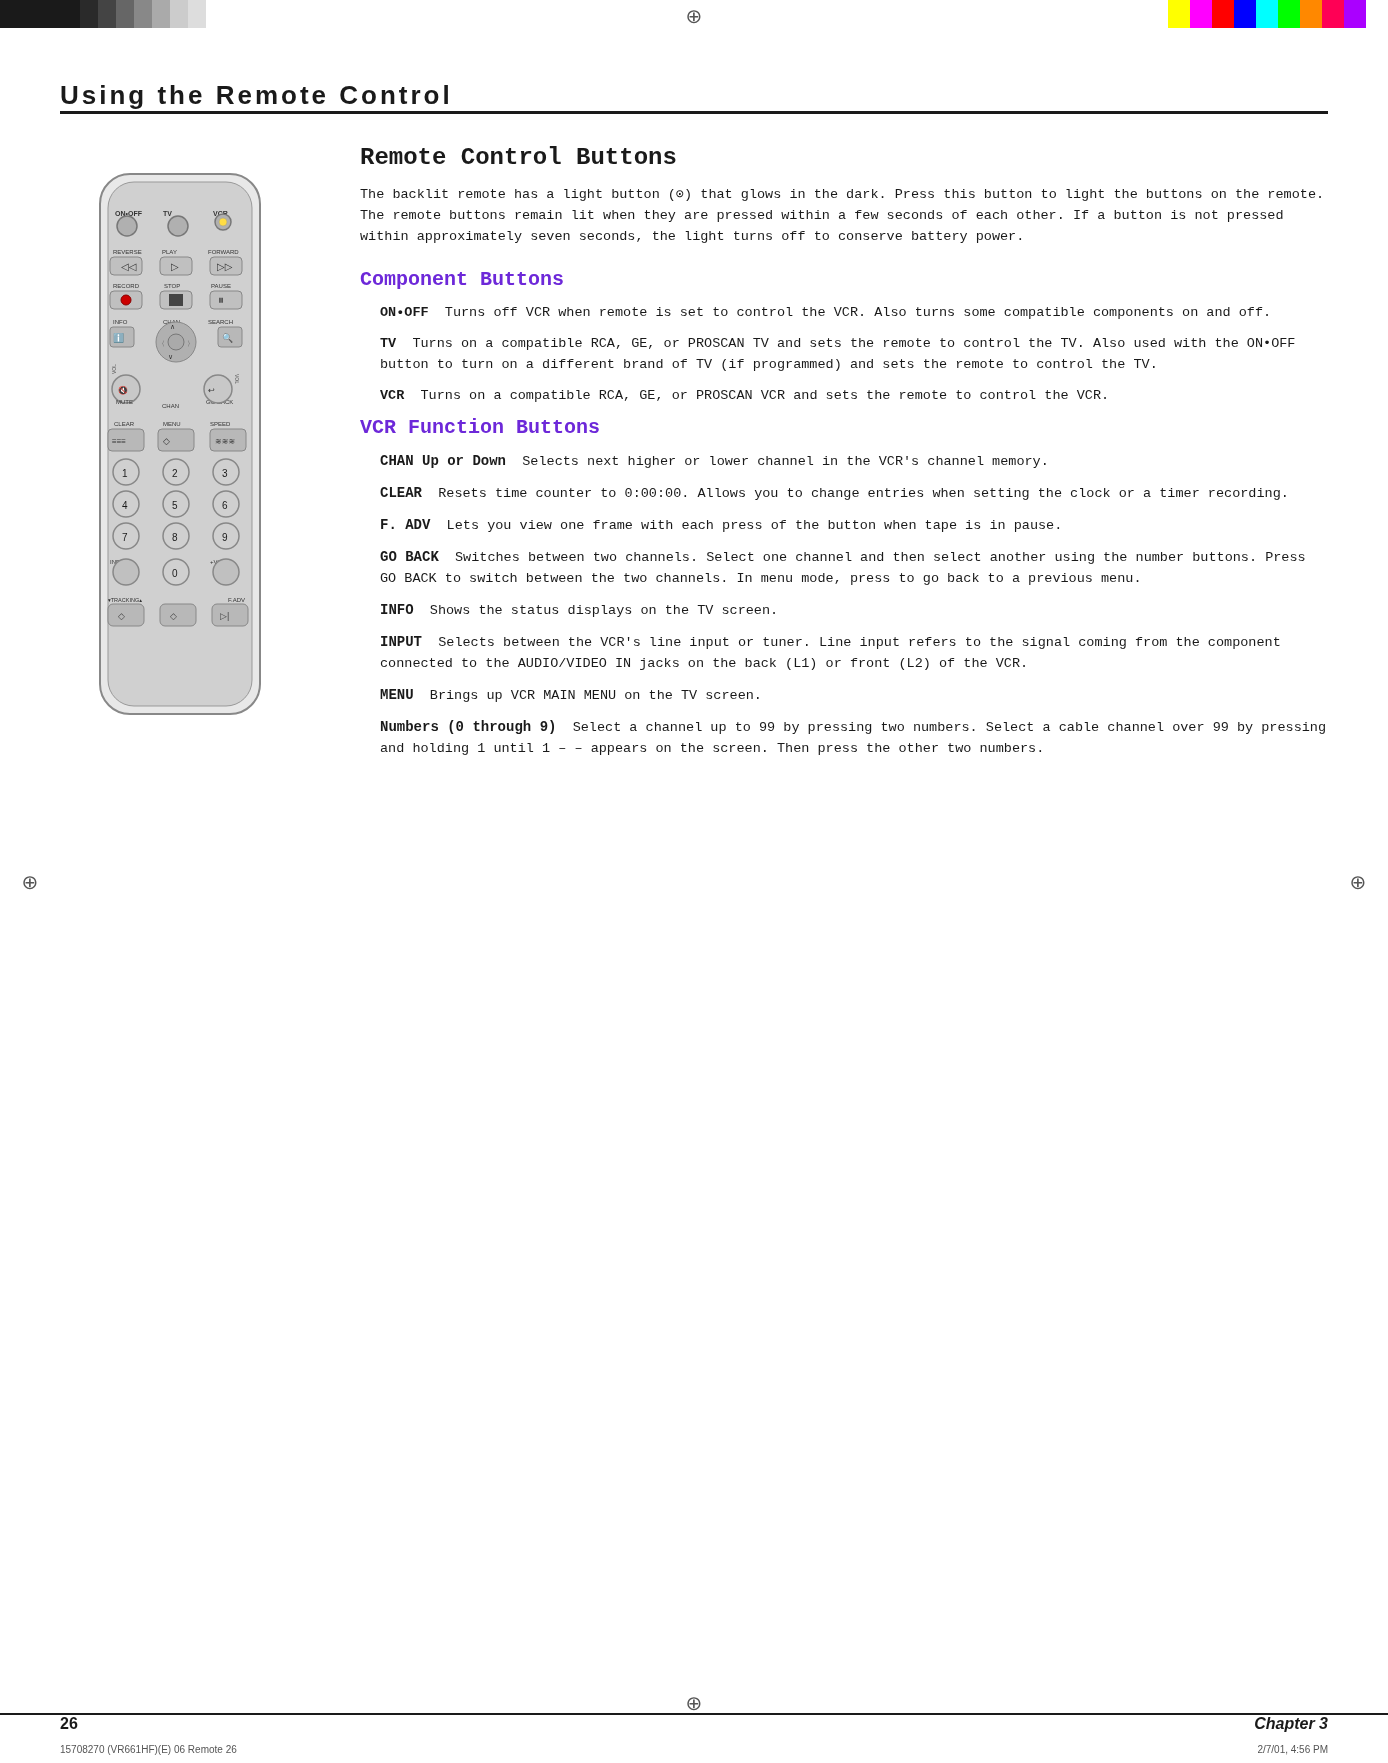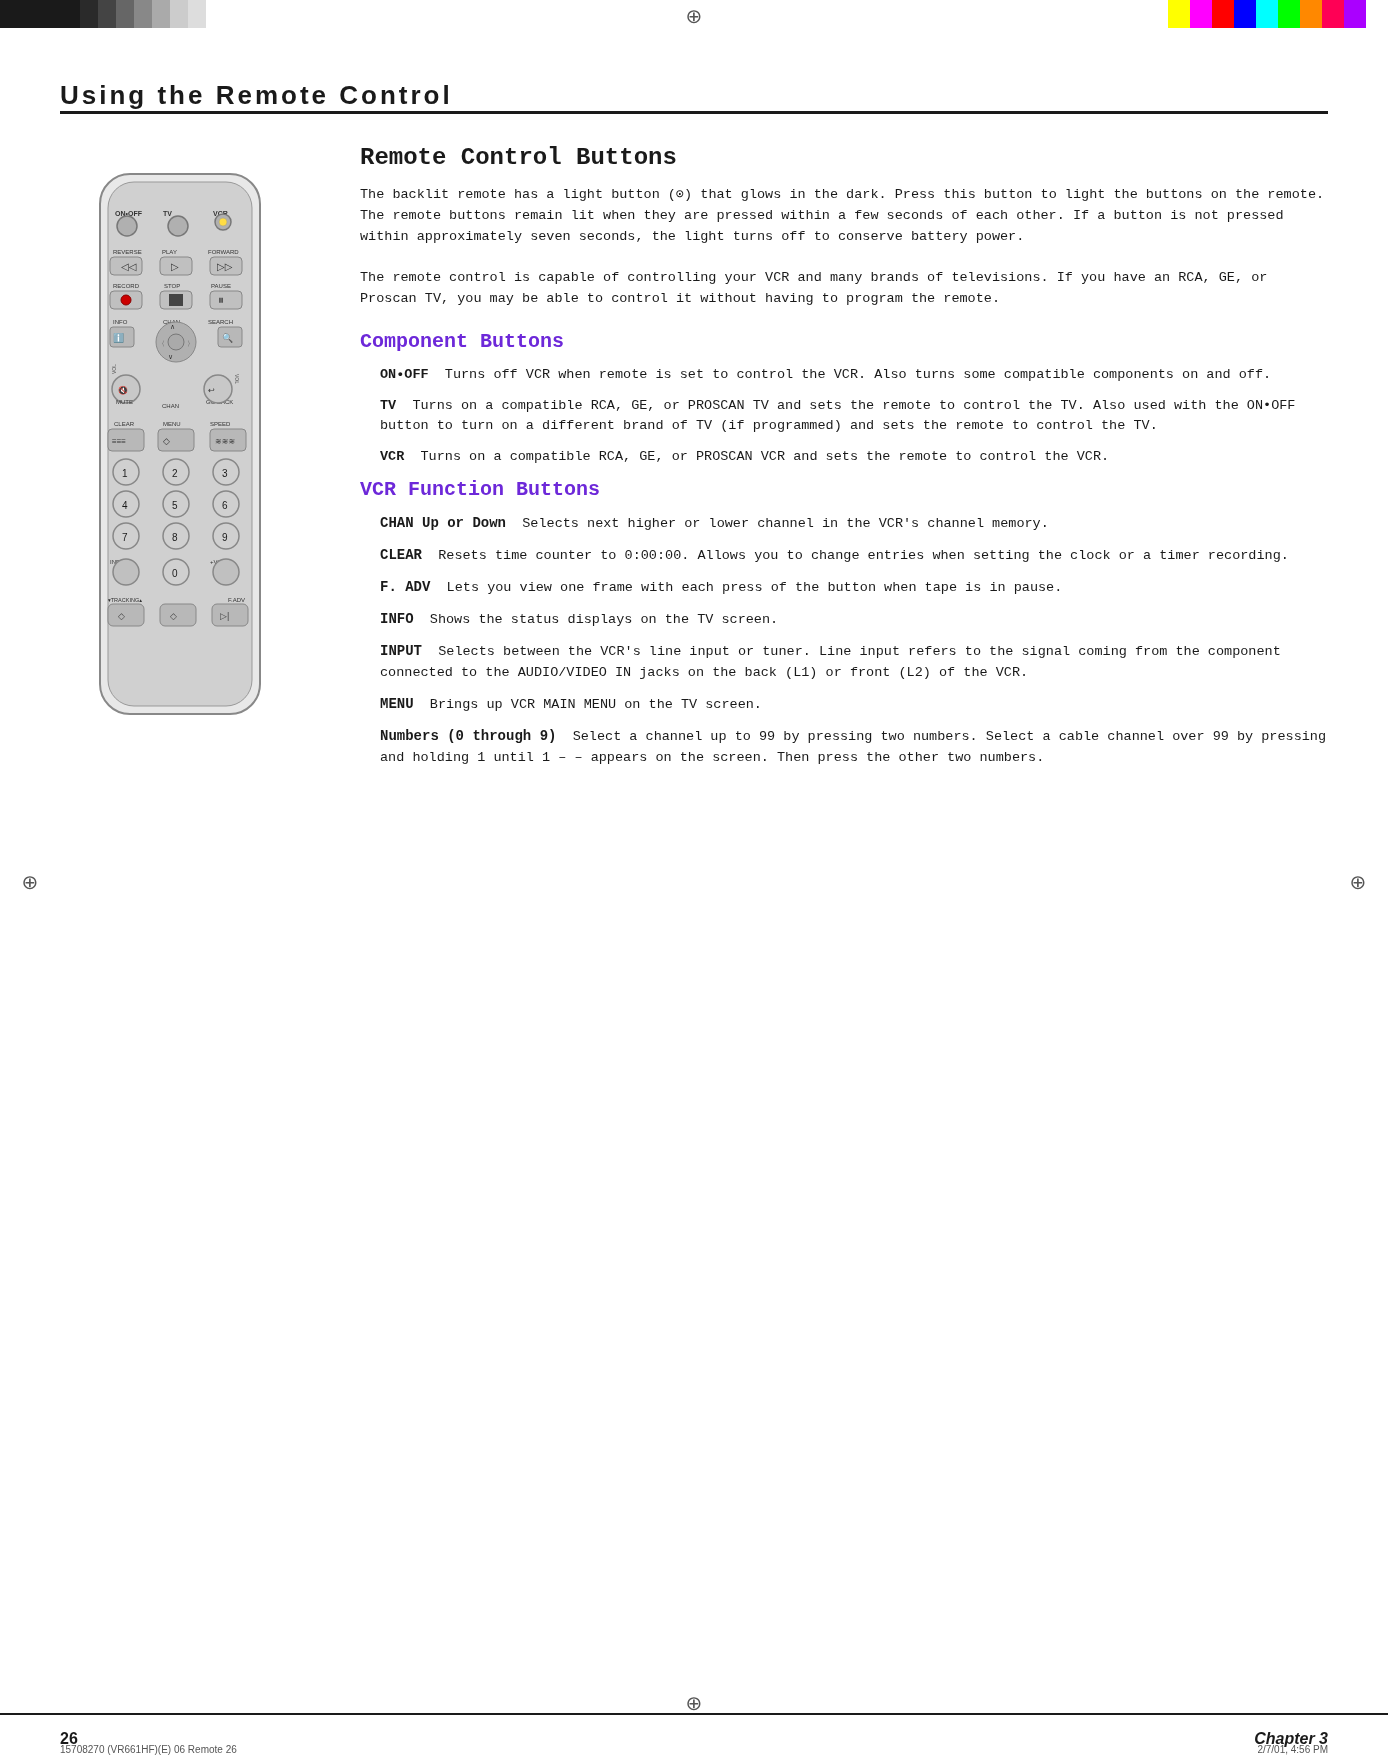"The remote control is capable" p.section-intro { html: <p>The remote control is capable of controlling your VCR and many brands of televisions. If you have an RCA, GE, or Proscan TV, you may be able to control it without having to program the remote.</p> -> none }
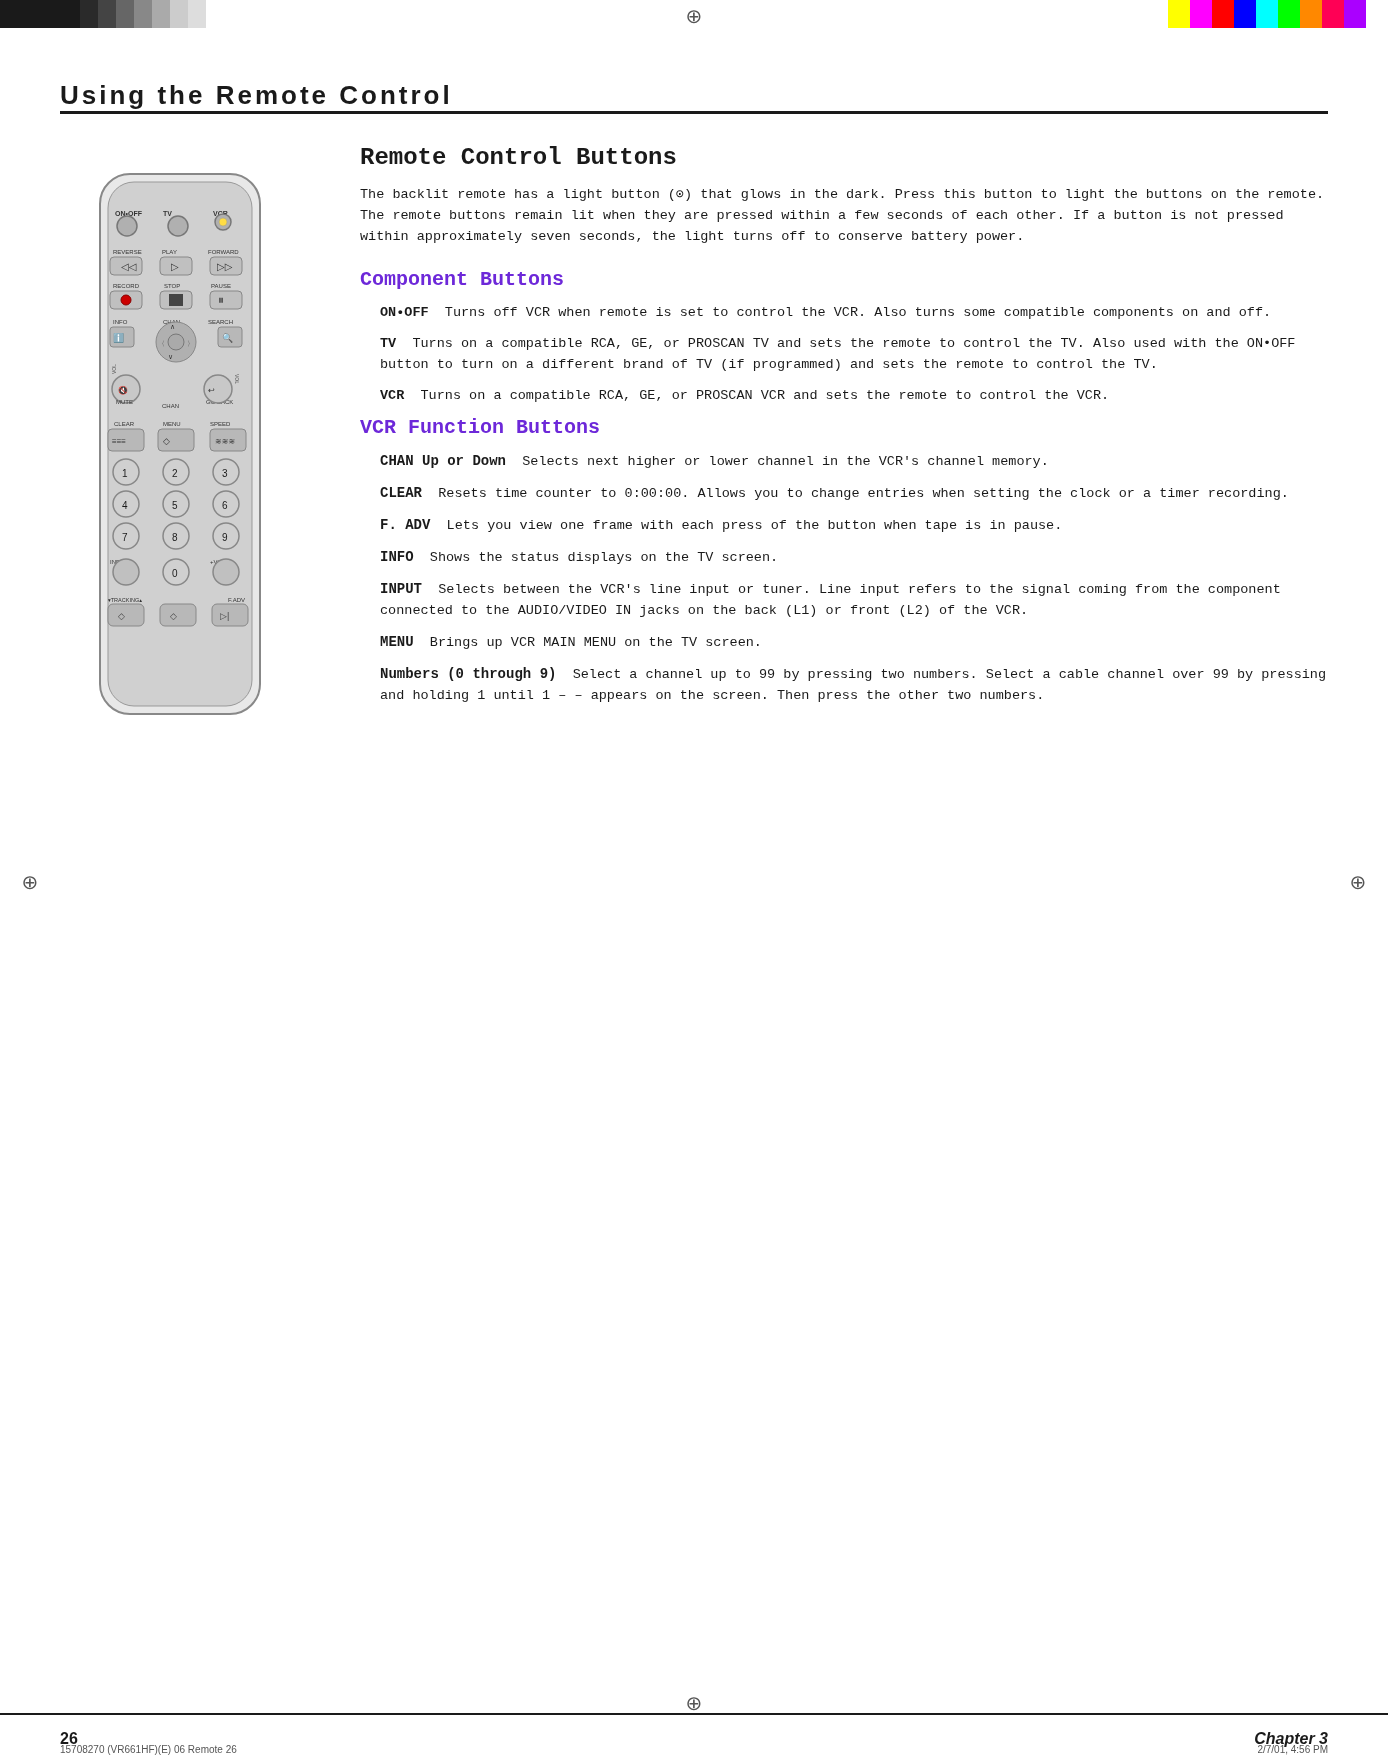"GO BACK Switches between two" p.button-item { html: none -> <p> <span>GO BACK</span>&nbsp;&nbsp;Switches between two channels. Select one channel and then select another using the number buttons. Press GO BACK to switch between the two channels. In menu mode, press to go back to a previous menu. </p> }
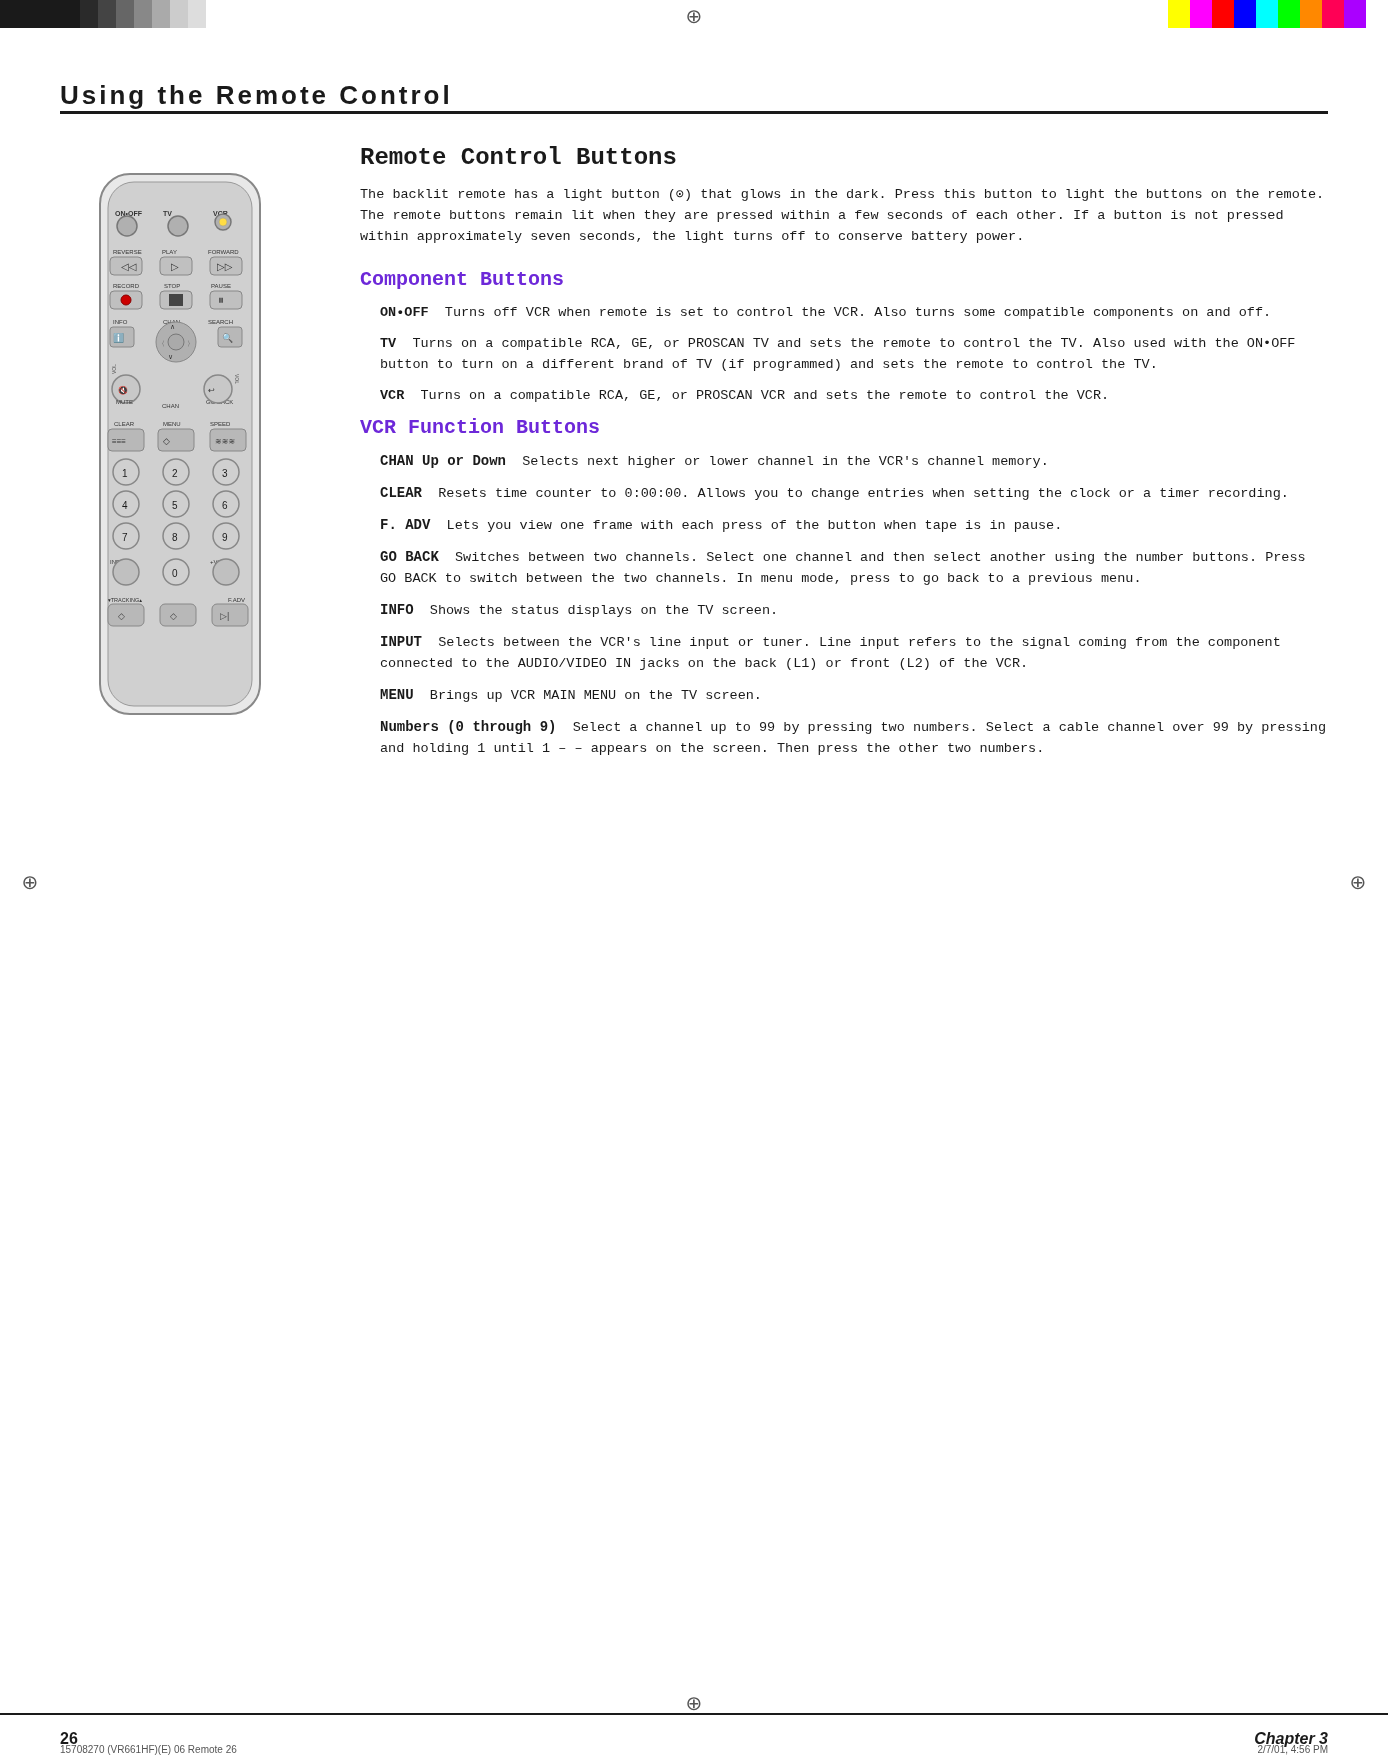"26" .bottom-bar { align-items: center -> none }
